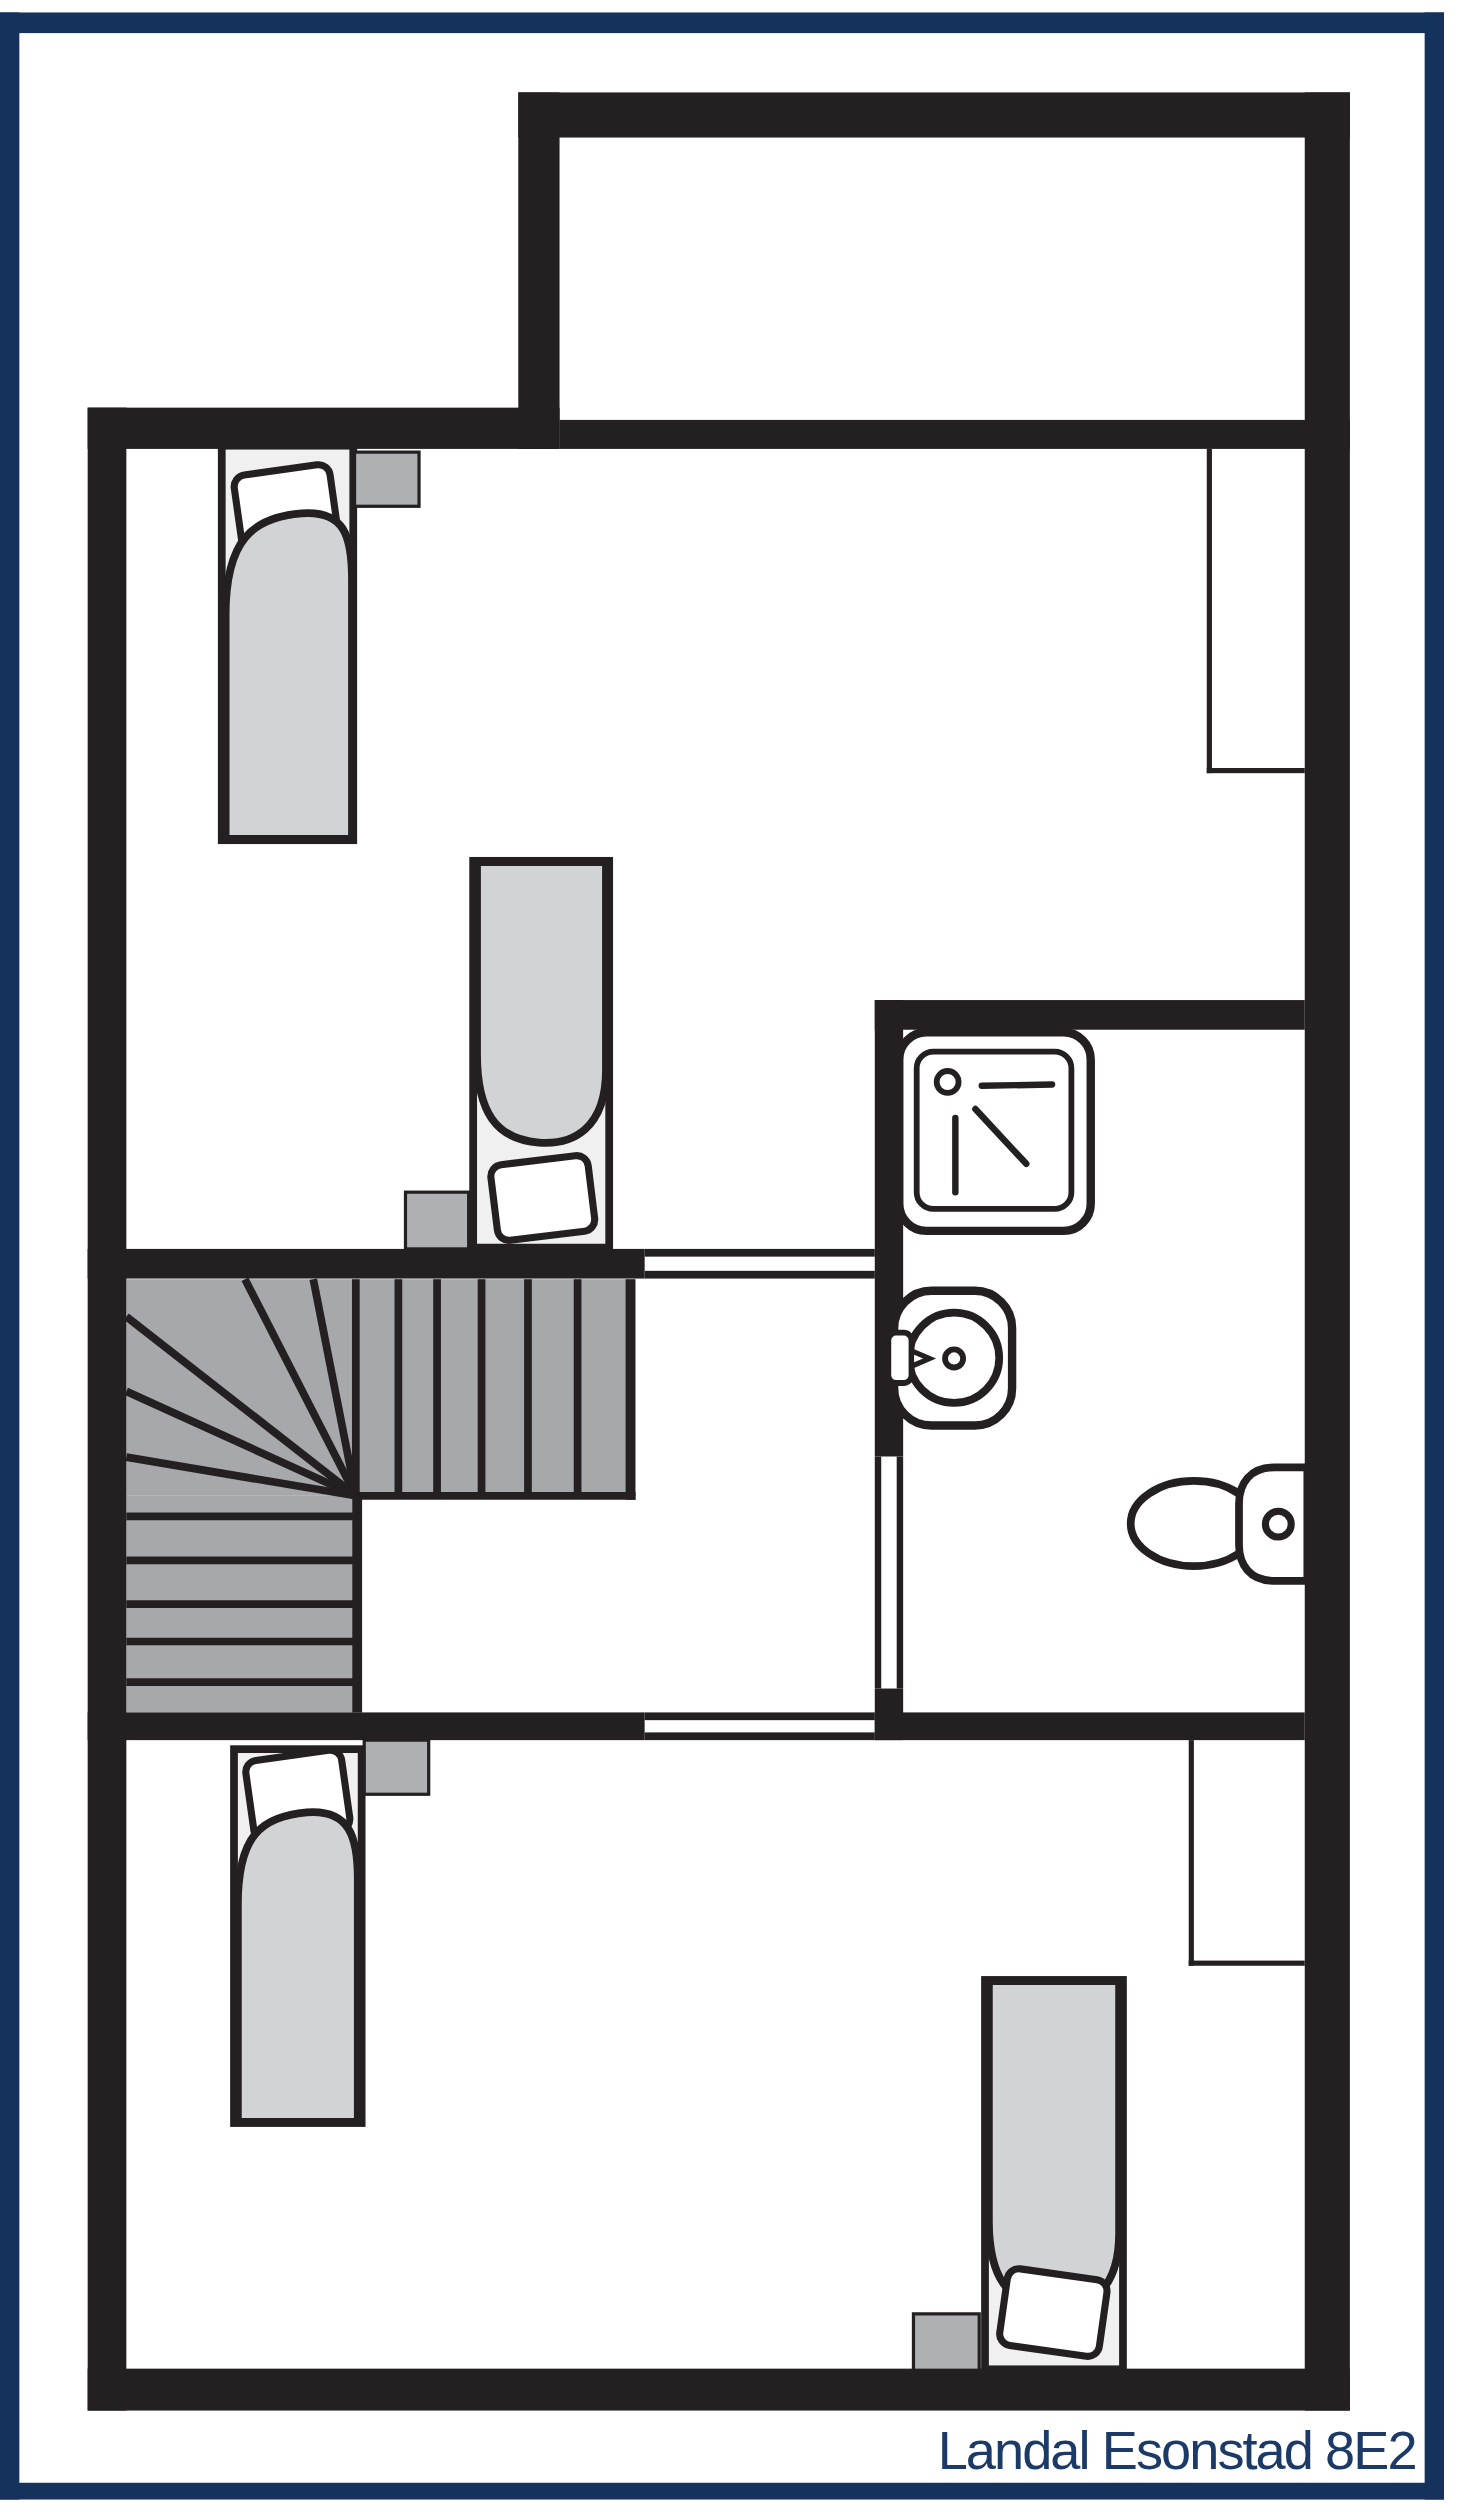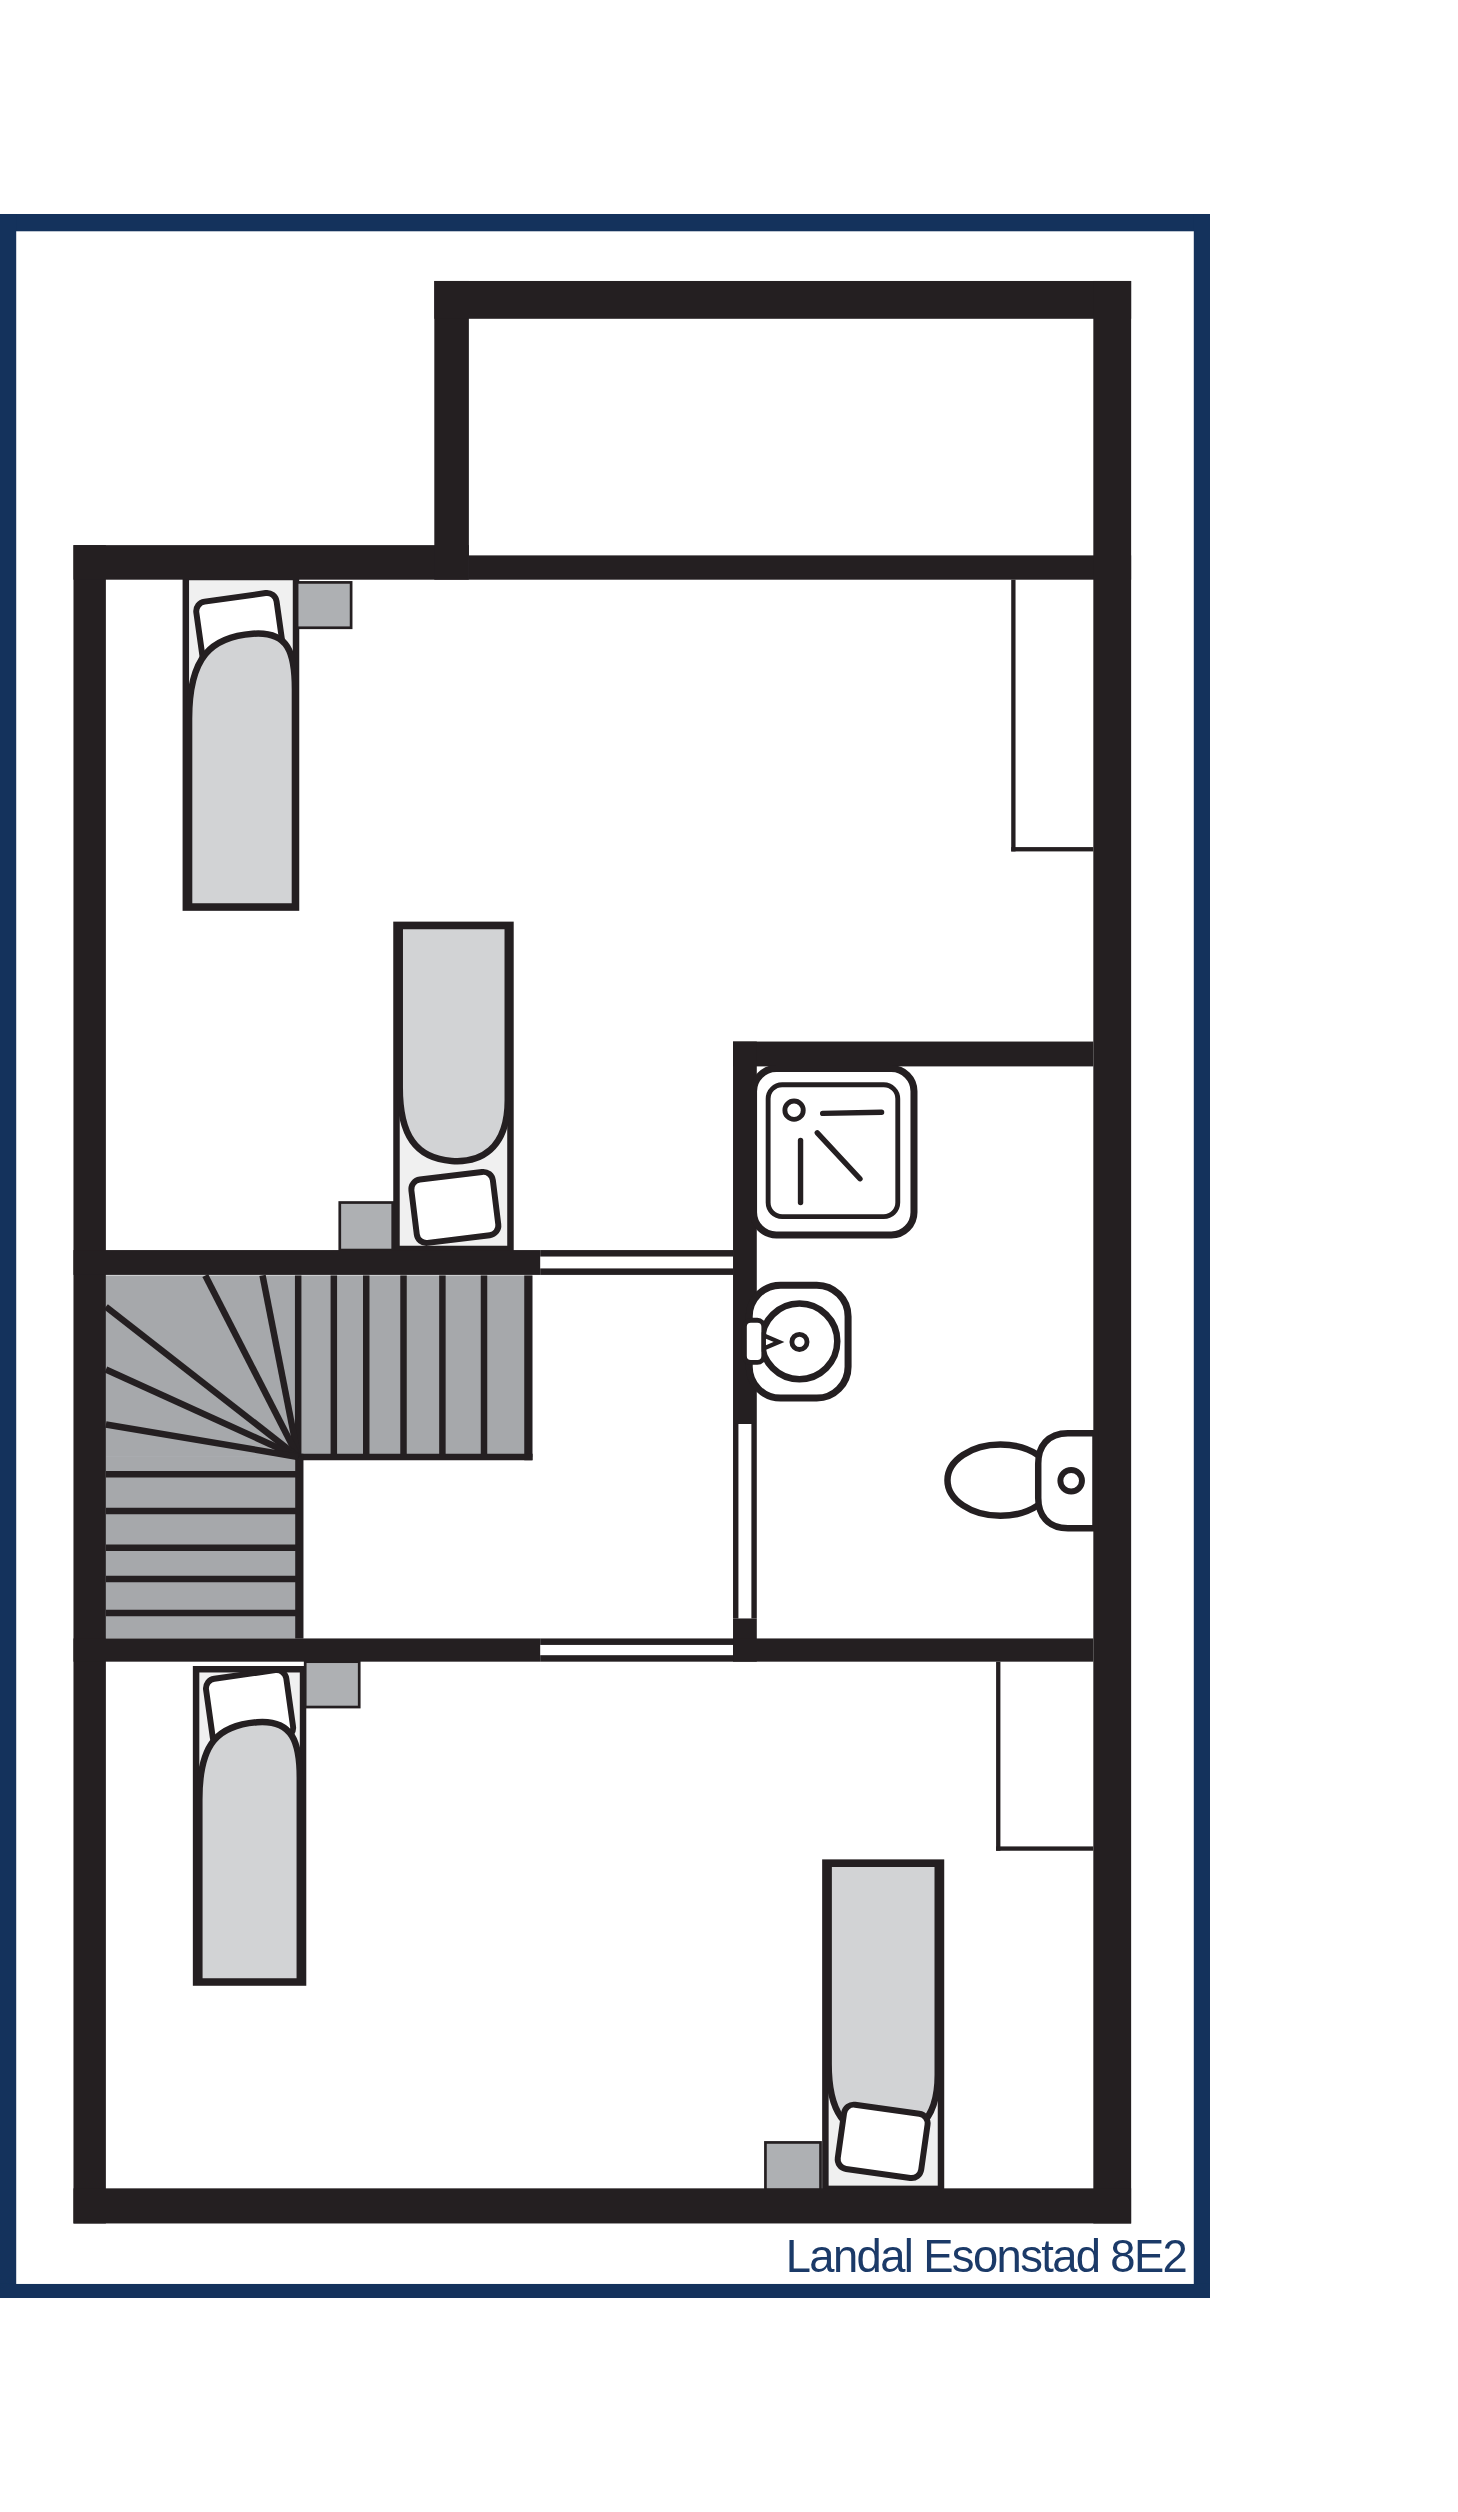"Landal Esonstad 8E2" .stage { width: 1210px -> 1444px }
